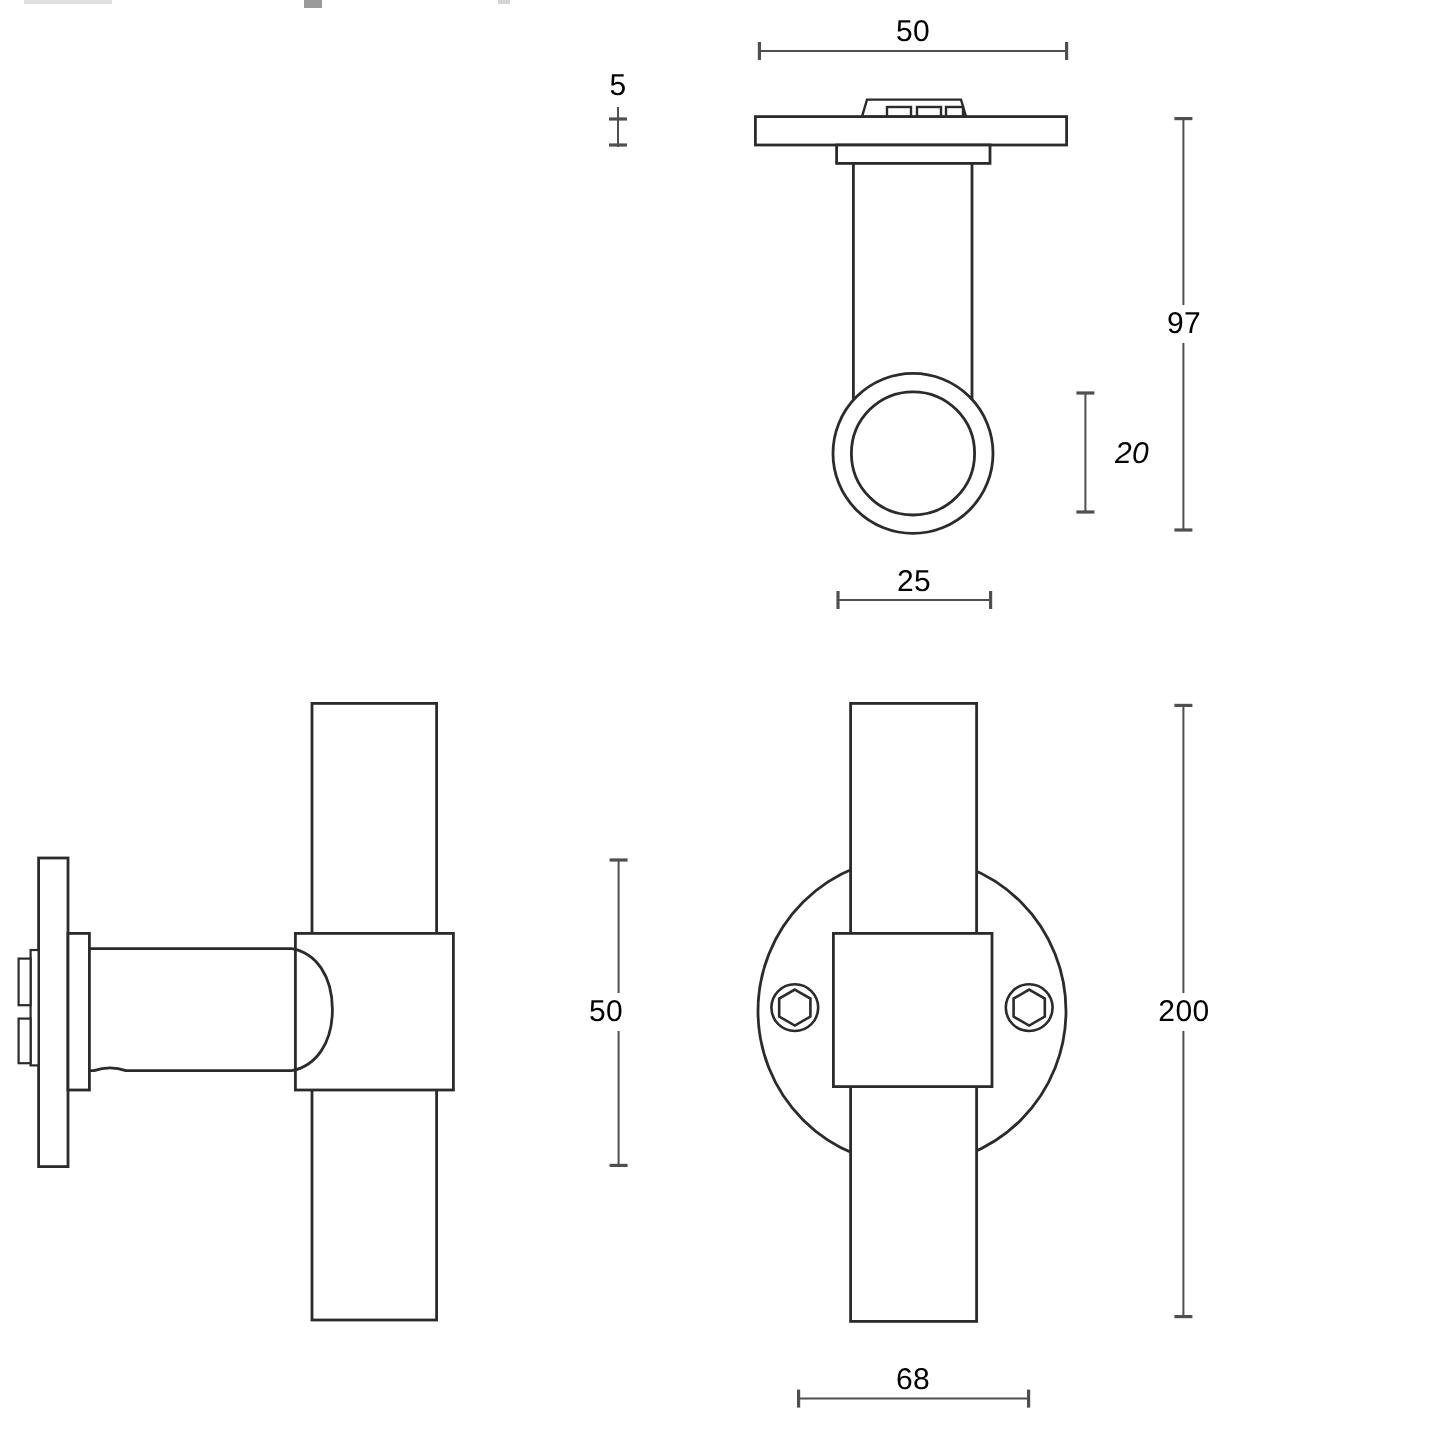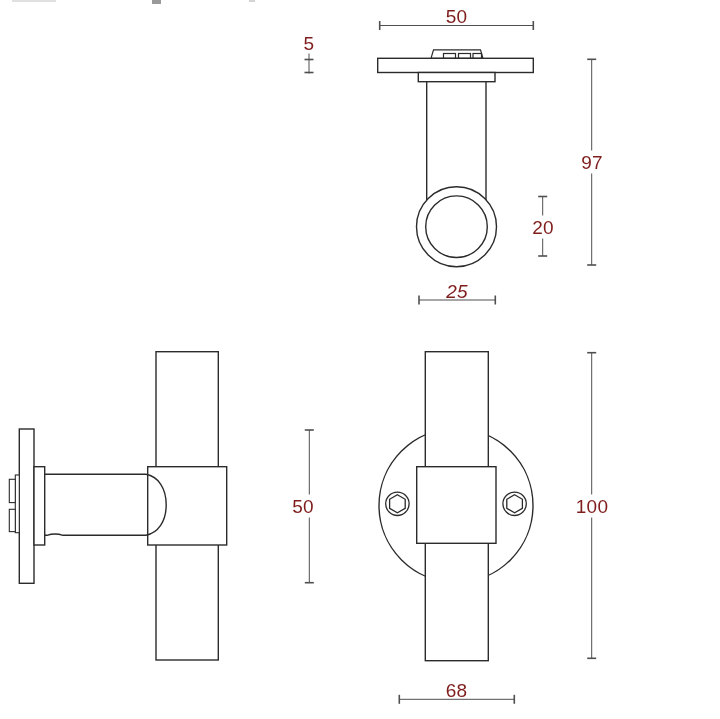"50" .dim-label { color: #7f1d1d -> #000000; font-size: 19px -> 15px }
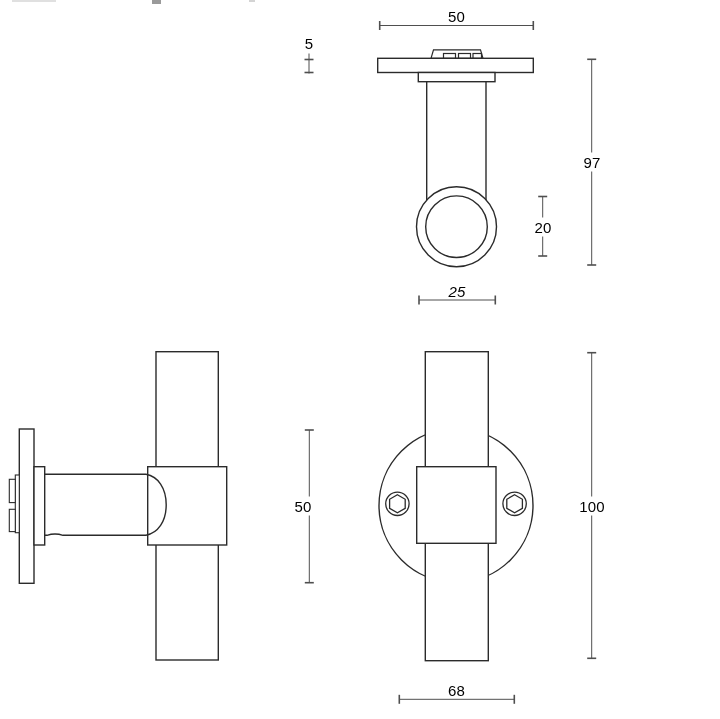"20" div.dim-label { font-style: none -> italic; left: 543px -> 566px }
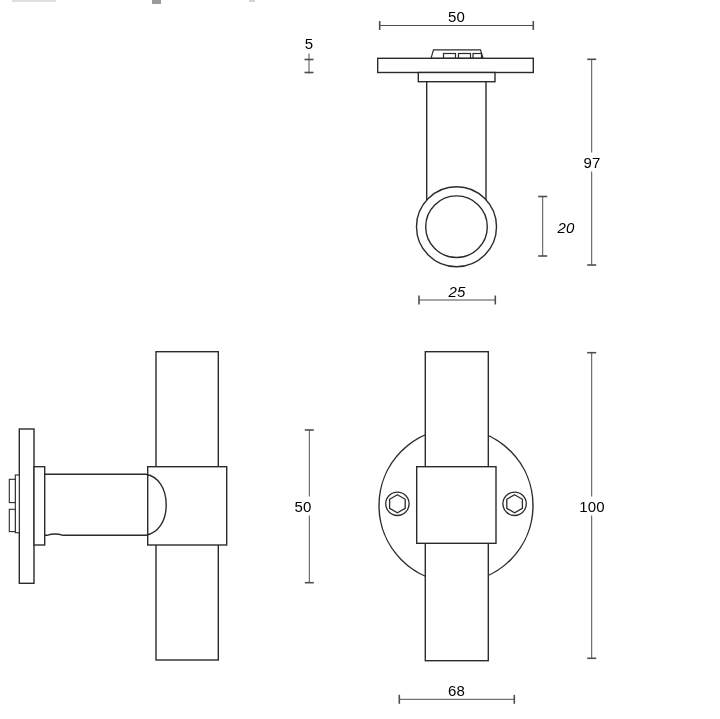"25" div.dim-label { font-style: italic -> none }
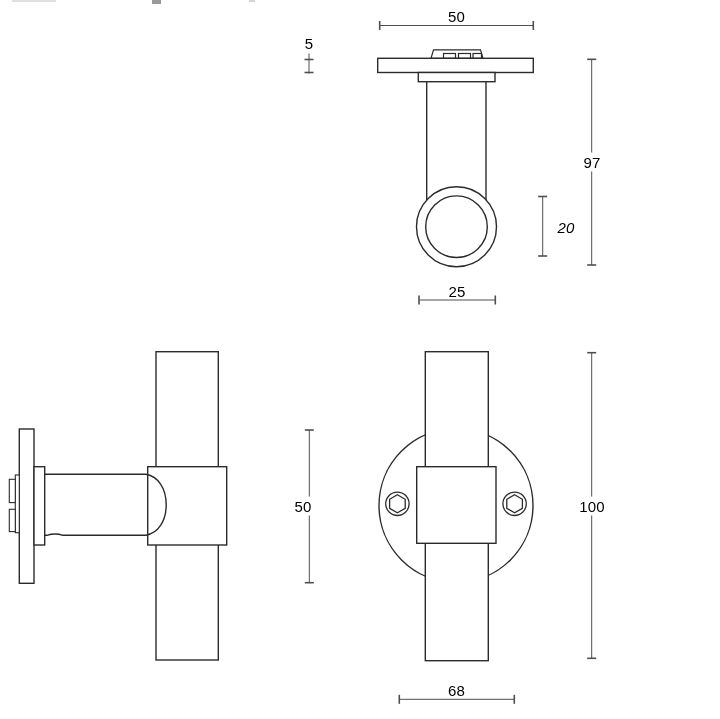"100" div.dim-label { text: 100 -> 200 }
